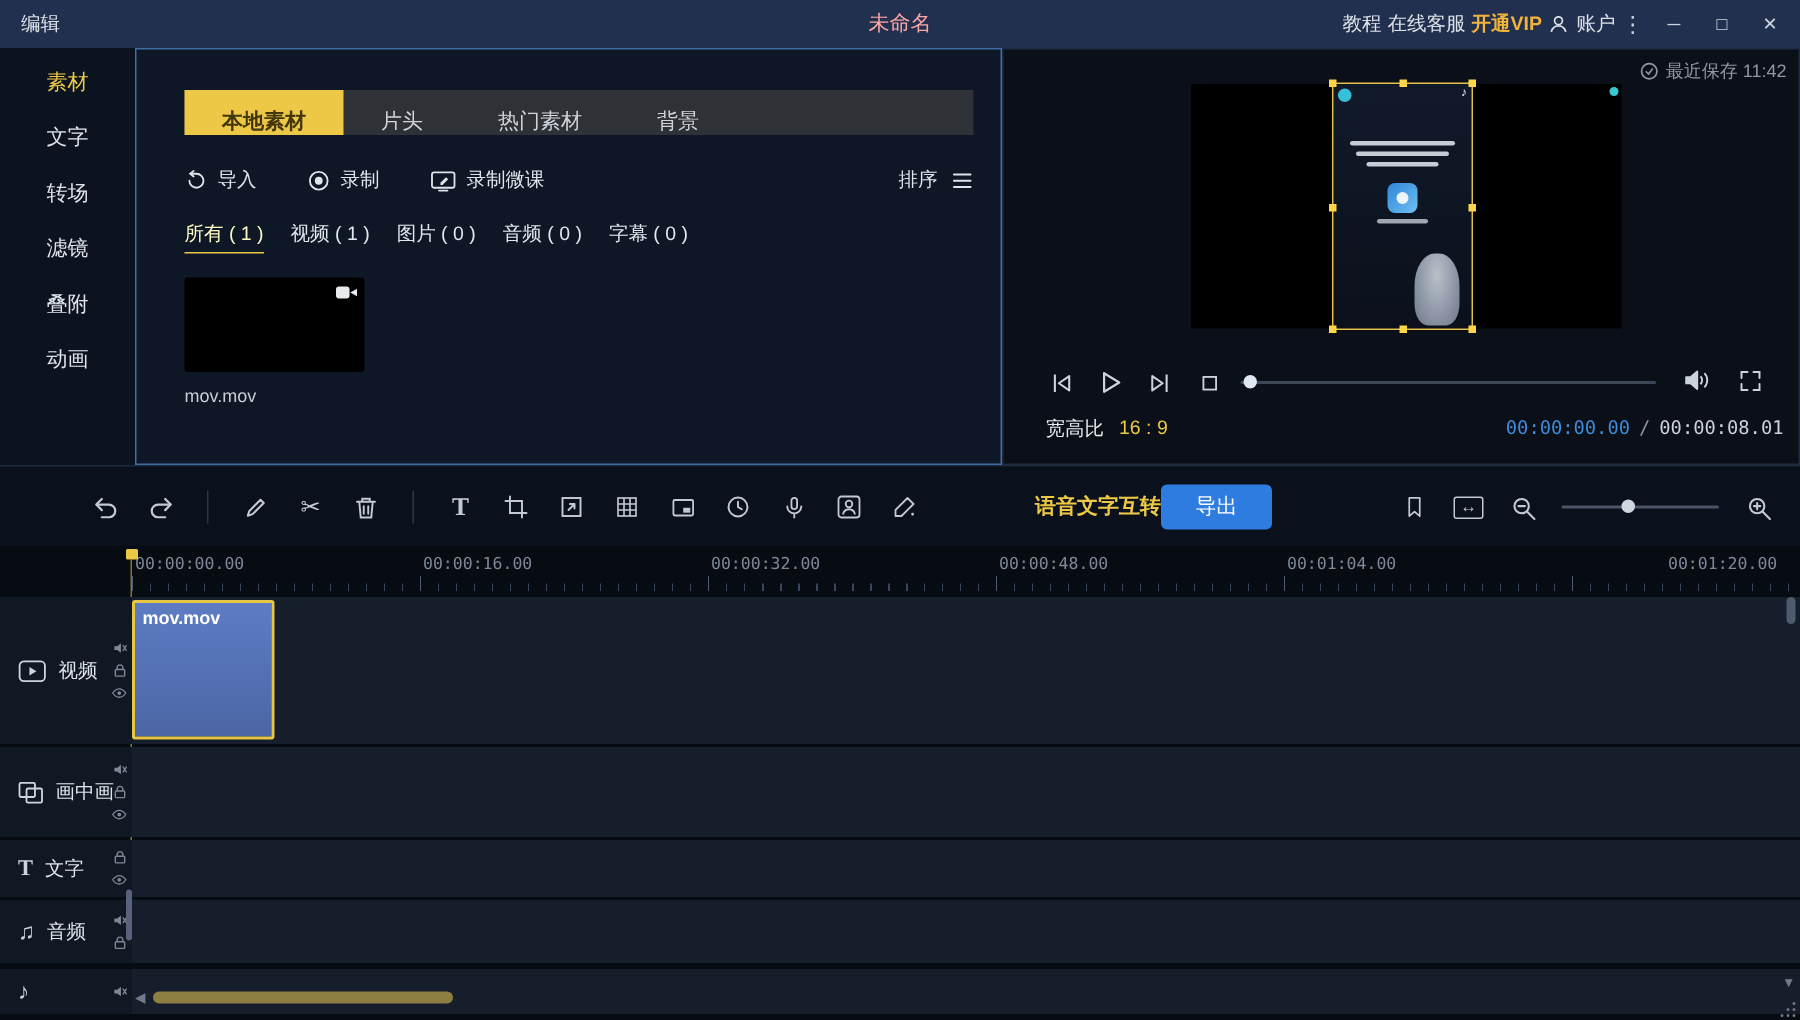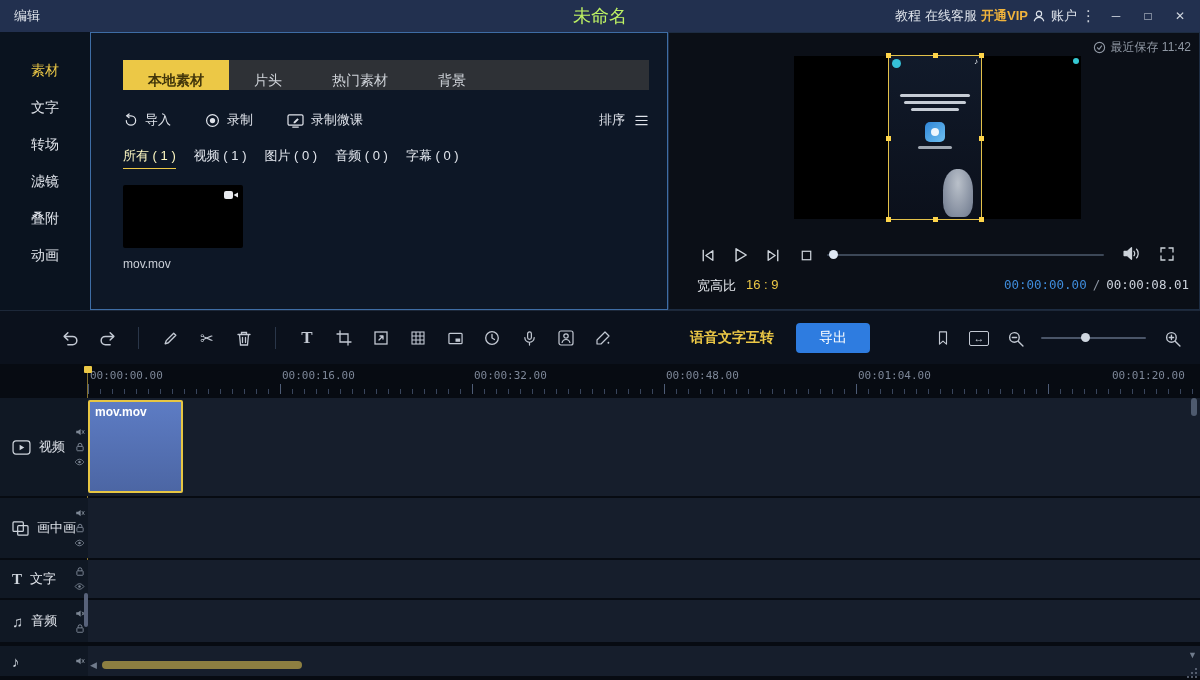"未命名" .tb-title { color: #bef264 -> #fca5a5; font-size: 18px -> 14px }
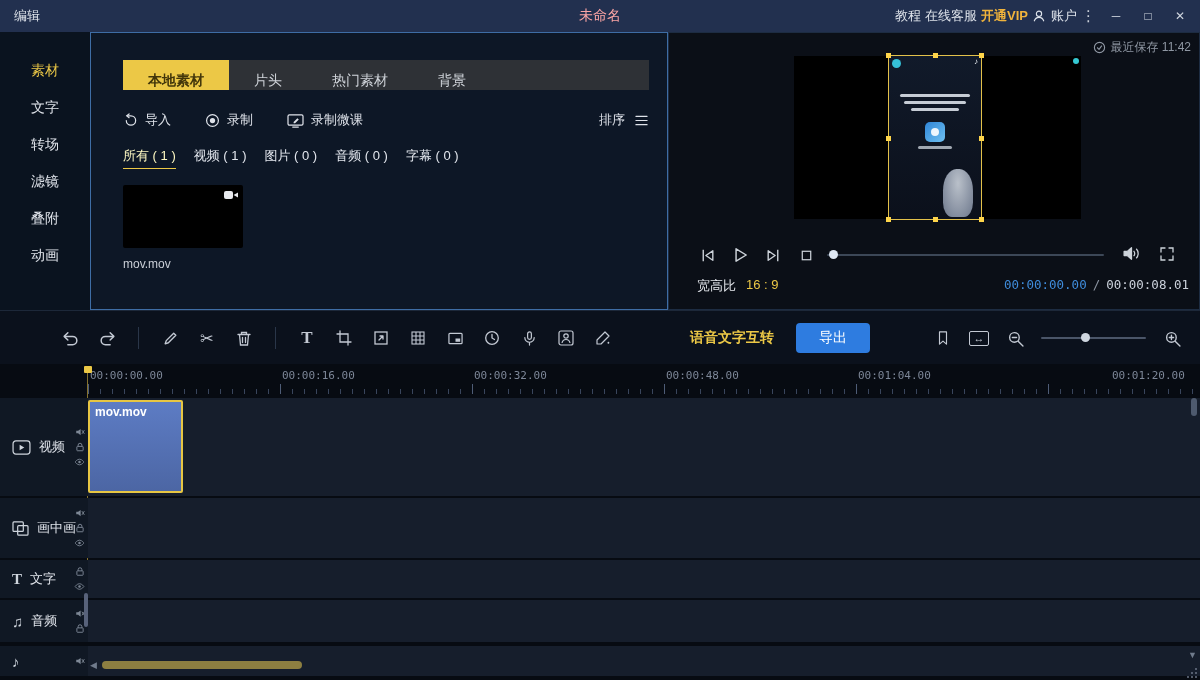"素材" .left-rail { padding-top: 20px -> 4px }
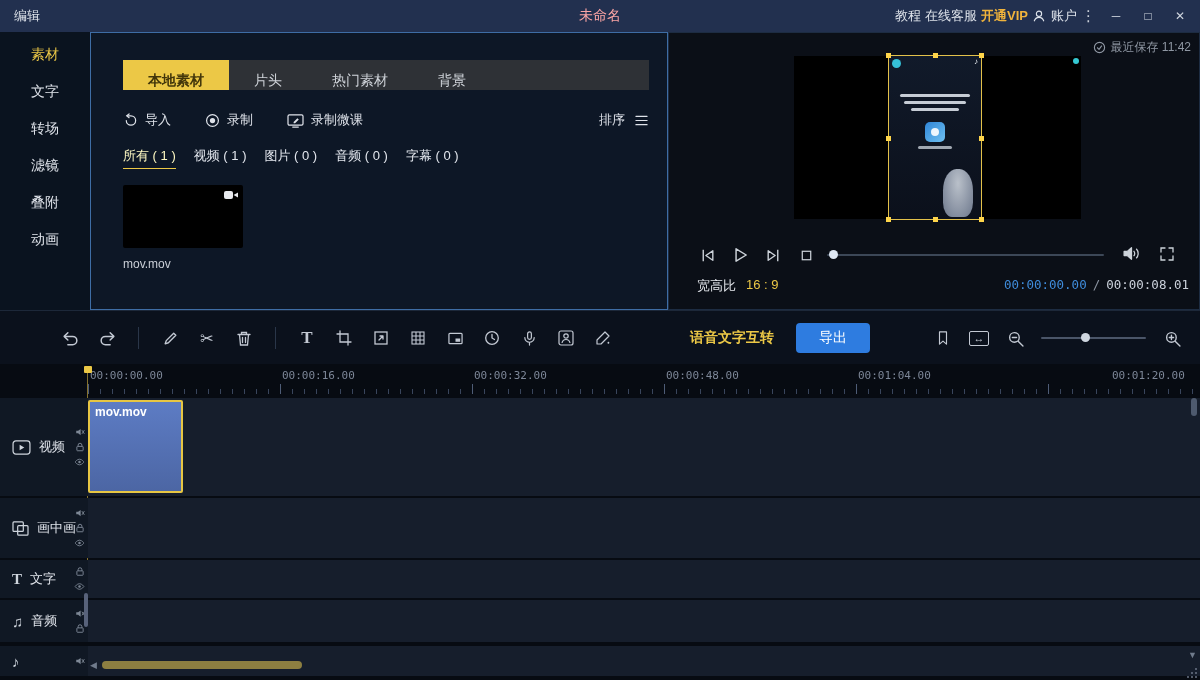"语音文字互转" .tbr-mid { gap: 22px -> none }
